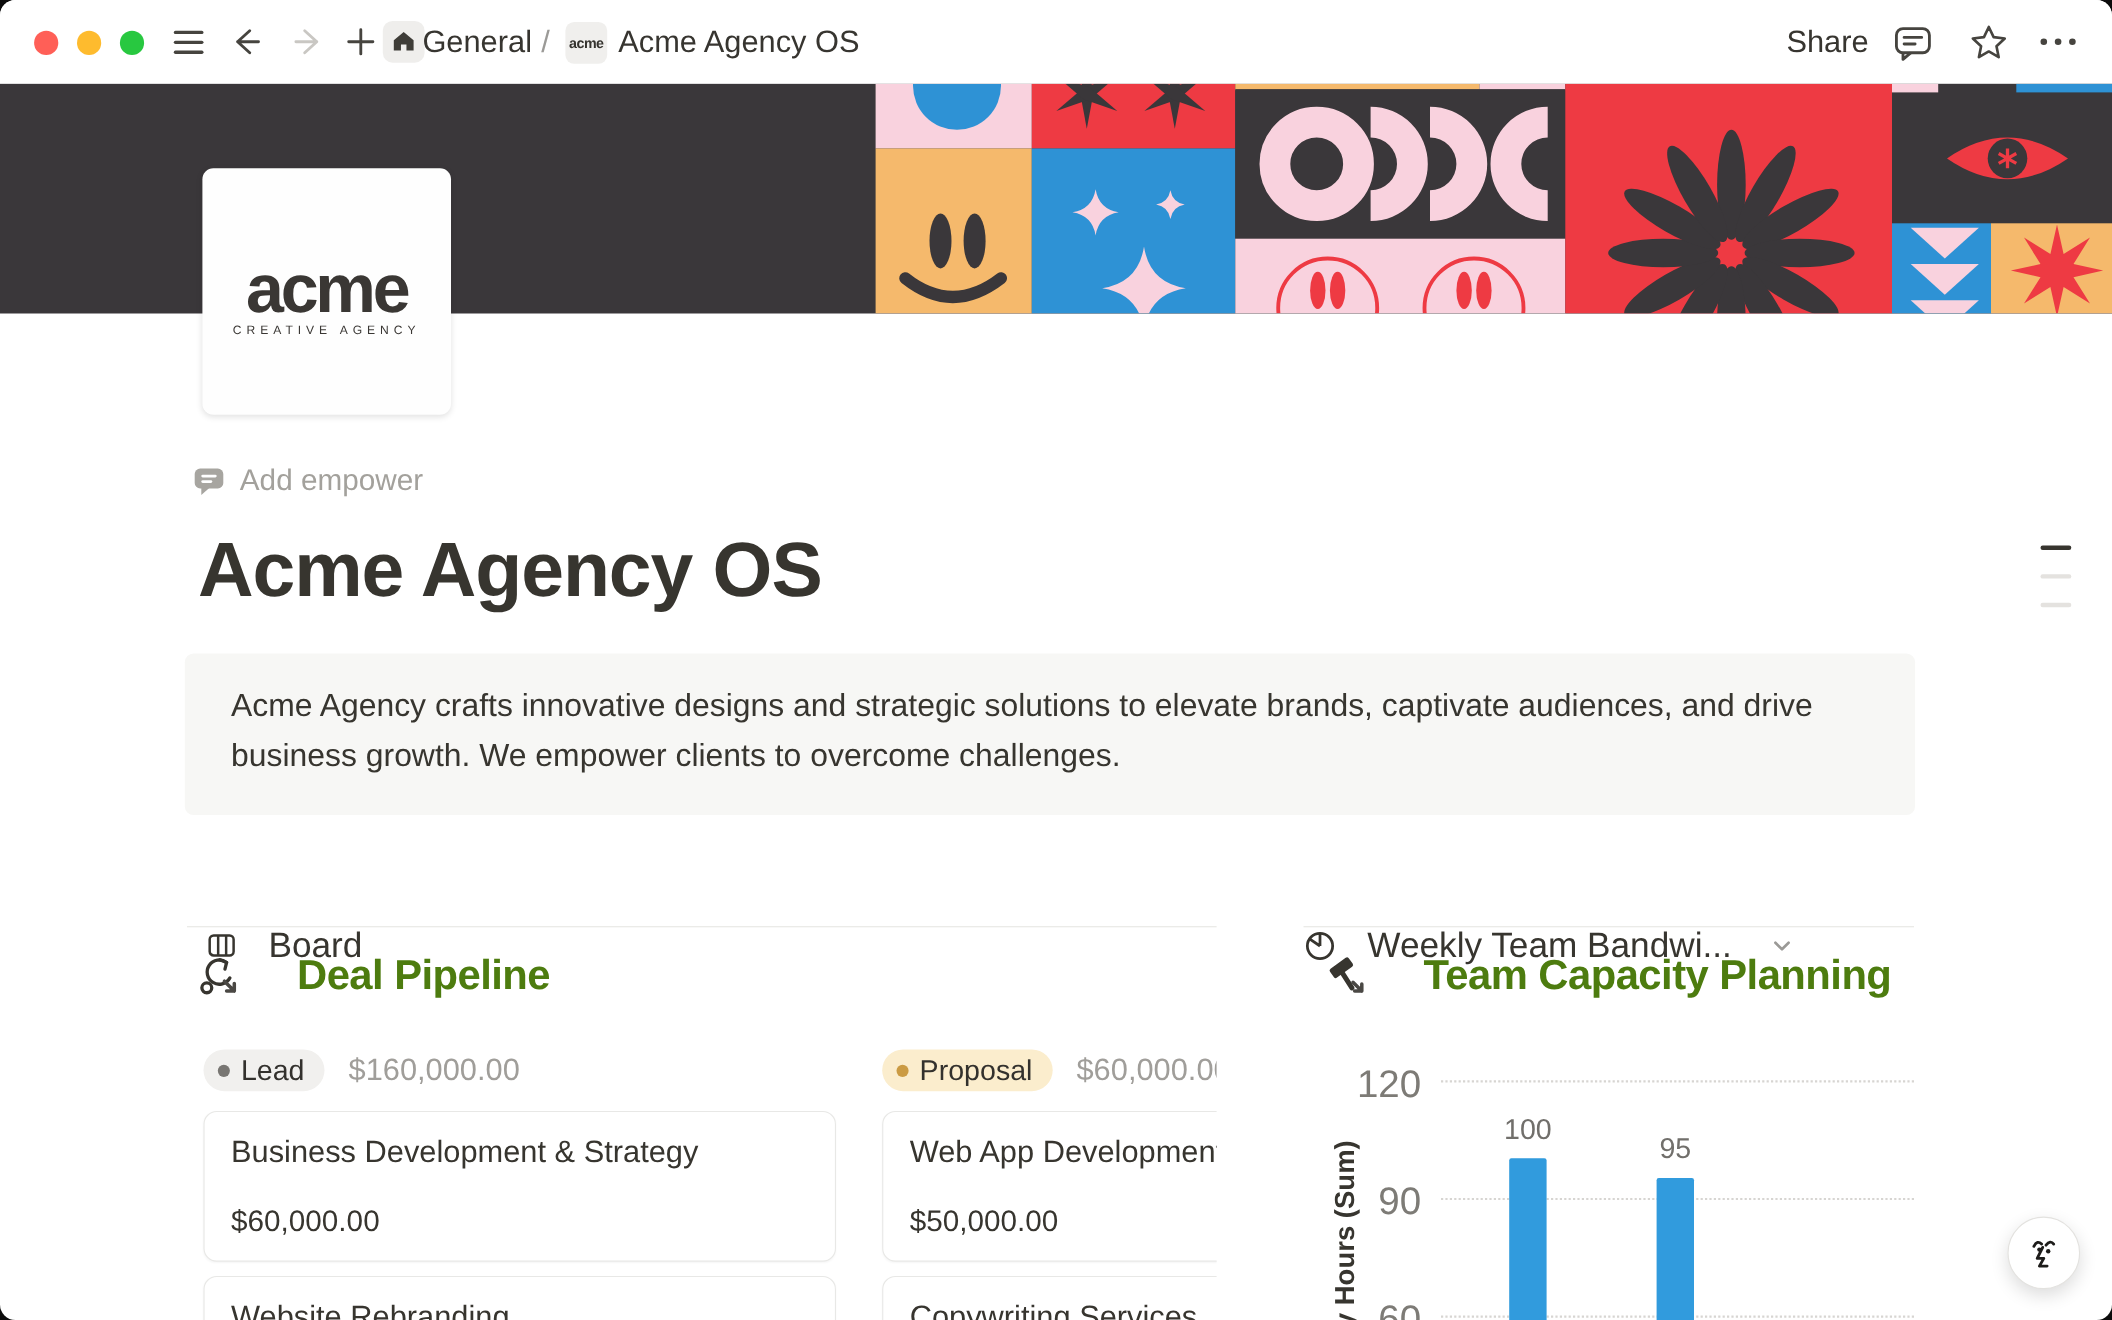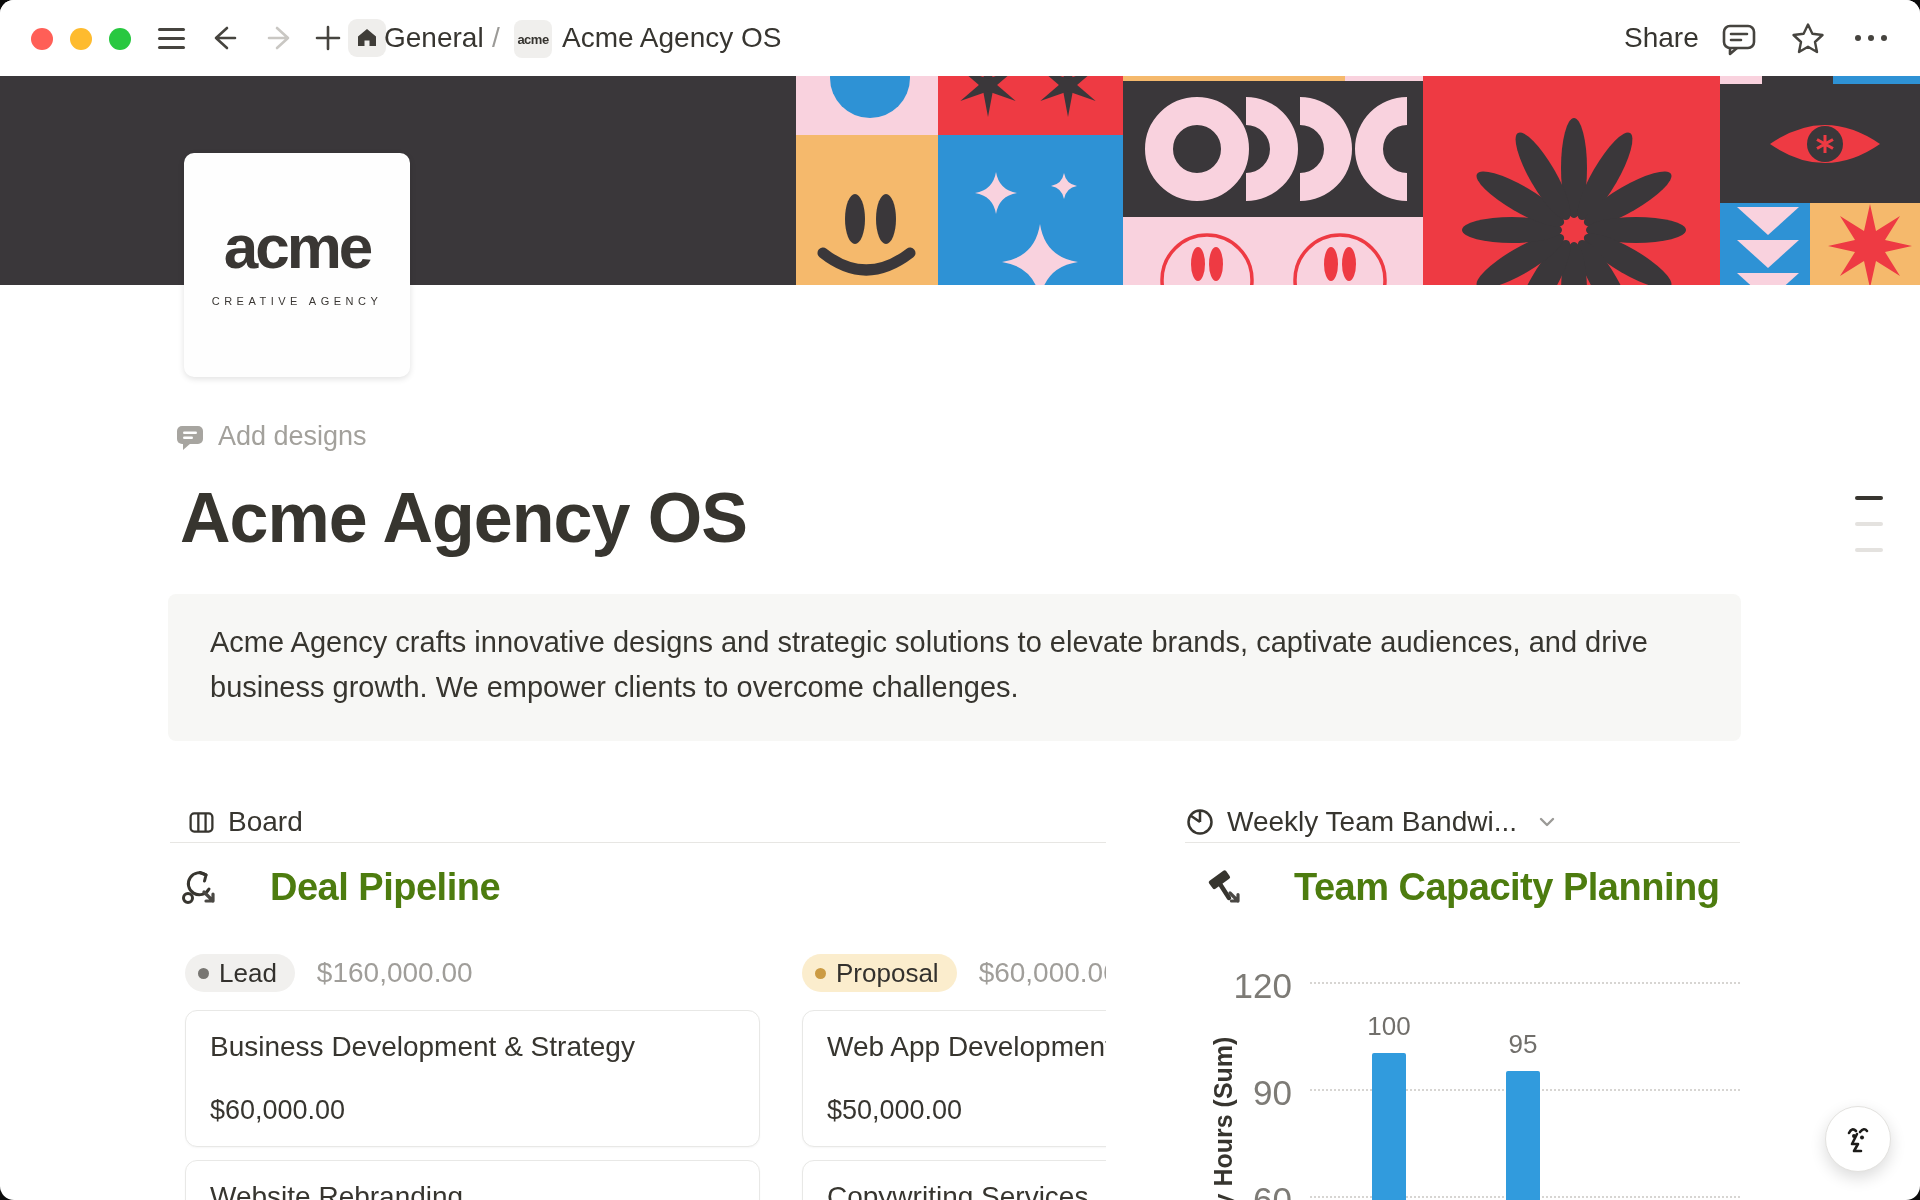"CREATIVE AGENCY" .tagline { margin-top: 17px -> 0 }
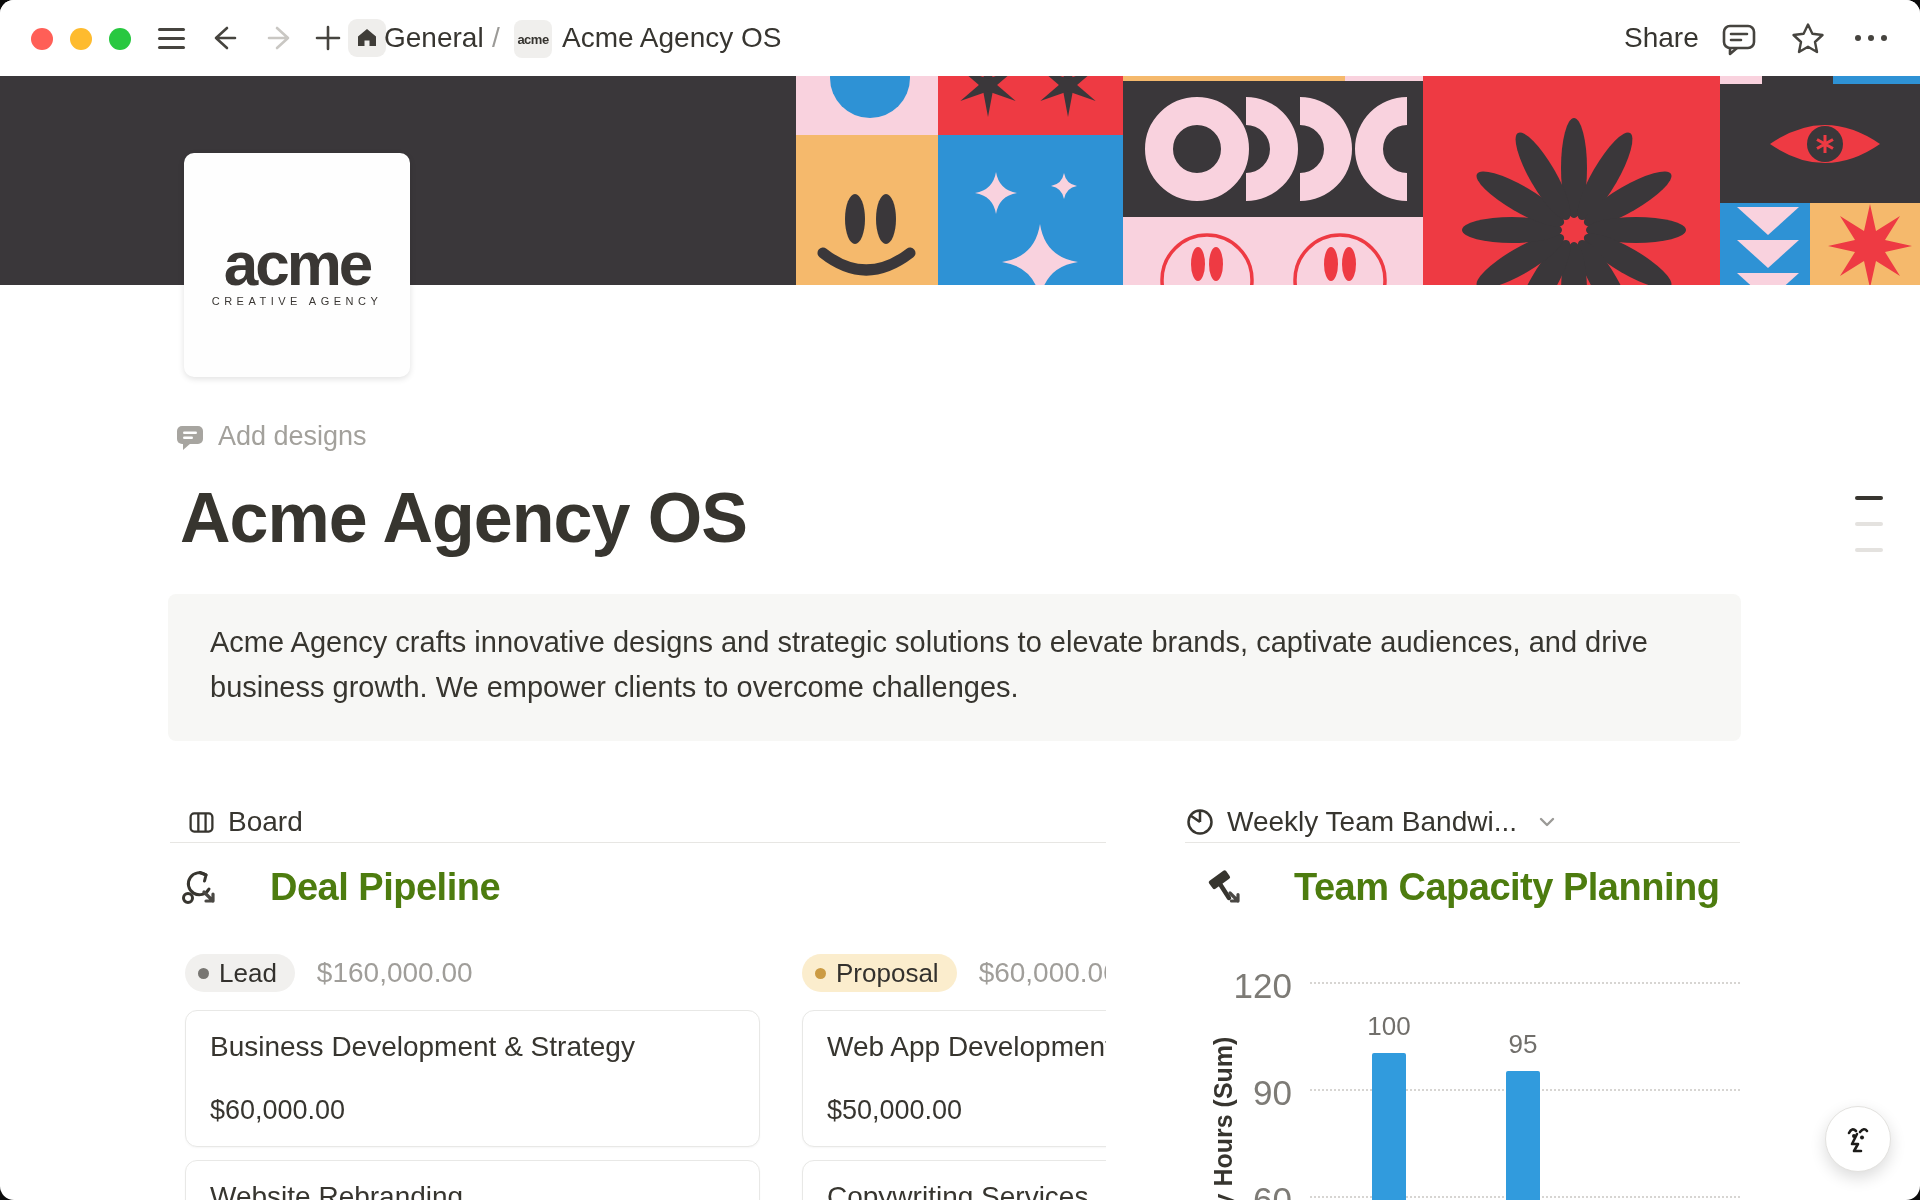"Add designs" span { text: designs -> empower }
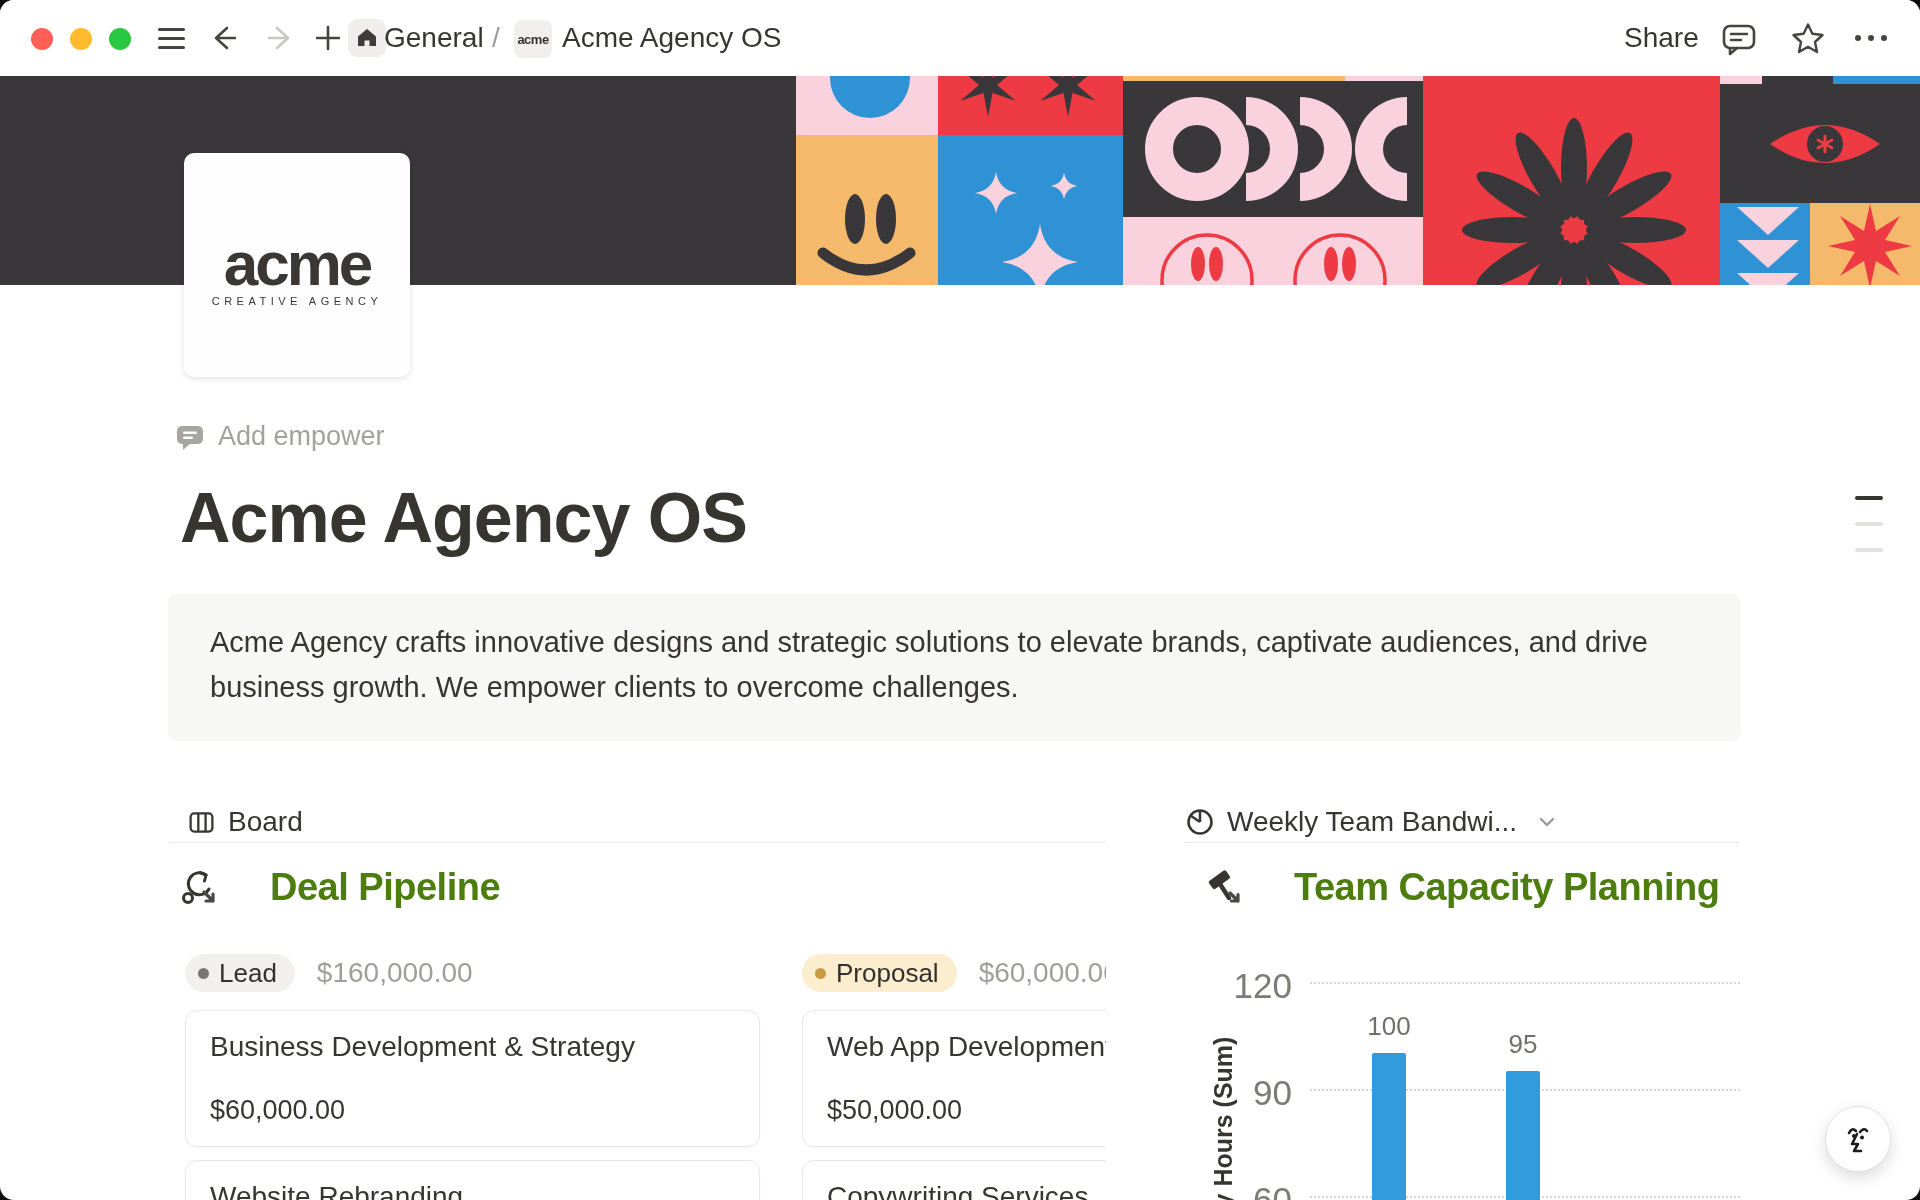"Board" .view-tab { font-size: 28px -> 32px; gap: 12px -> 28px; top: 806px -> 841px }
